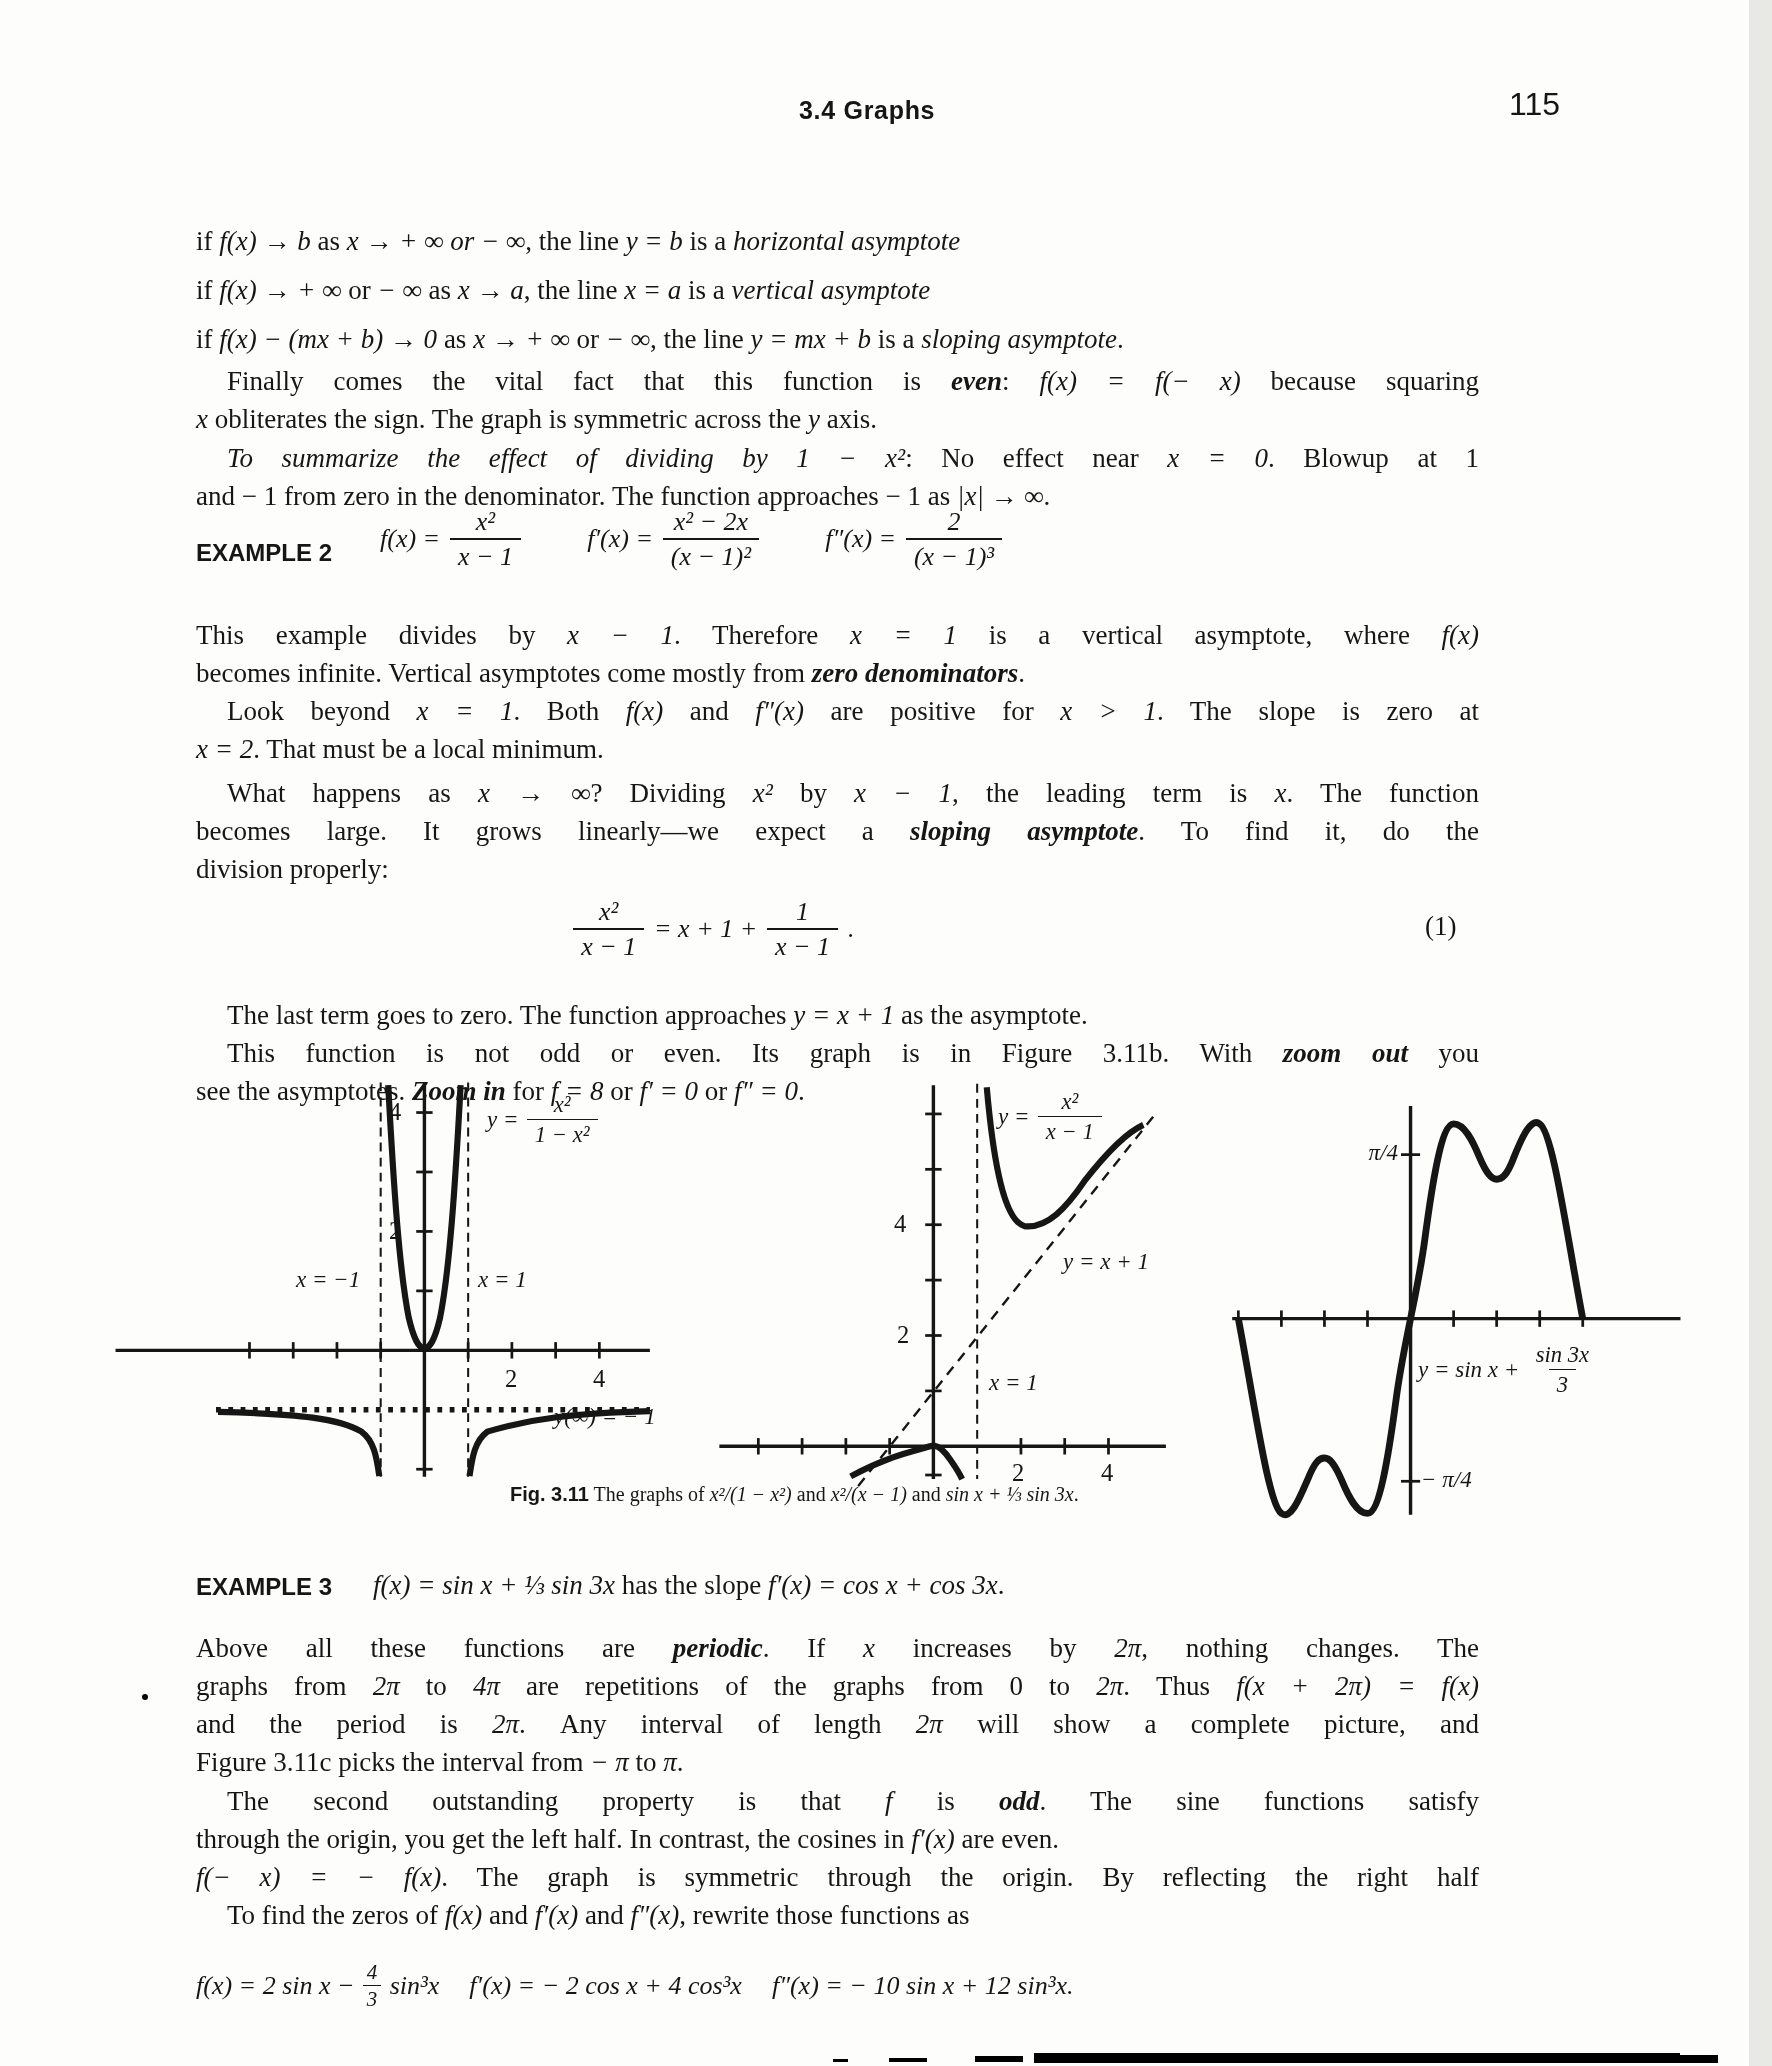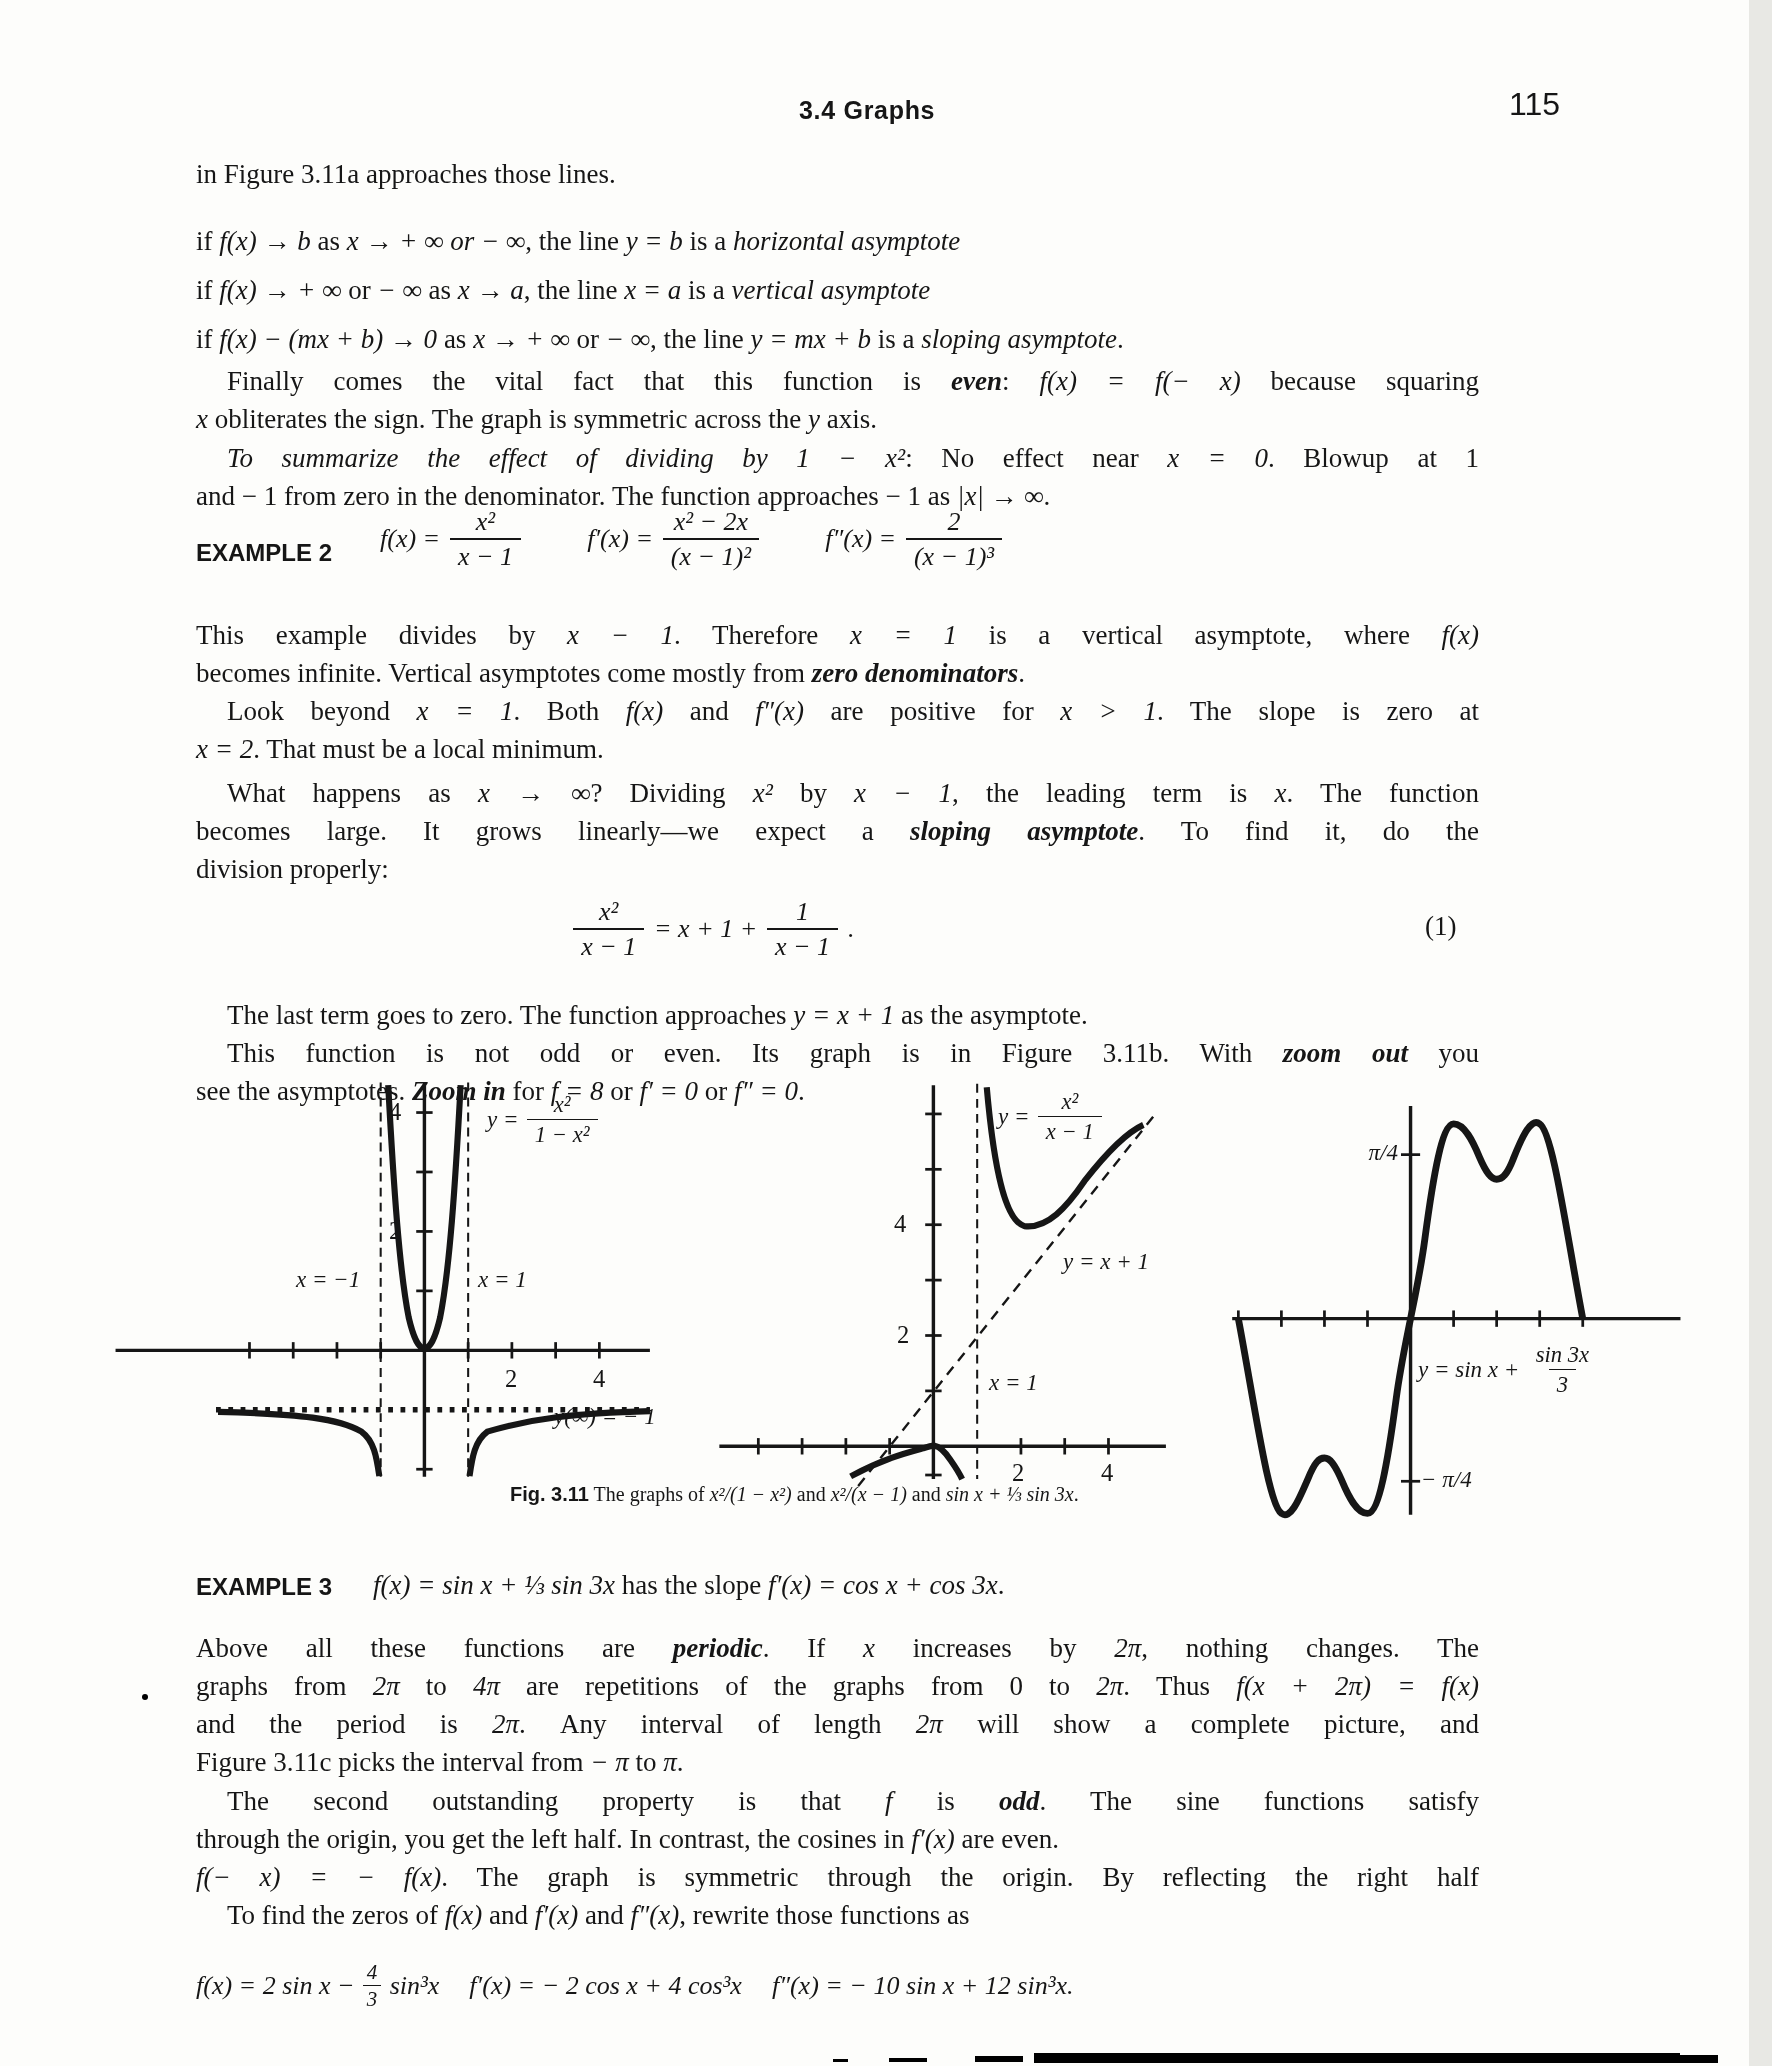"in Figure 3.11a approaches those" div.tblock { html: <div> <div><span>in Figure 3.11a approaches those lines.</span></div> </div> -> none }
